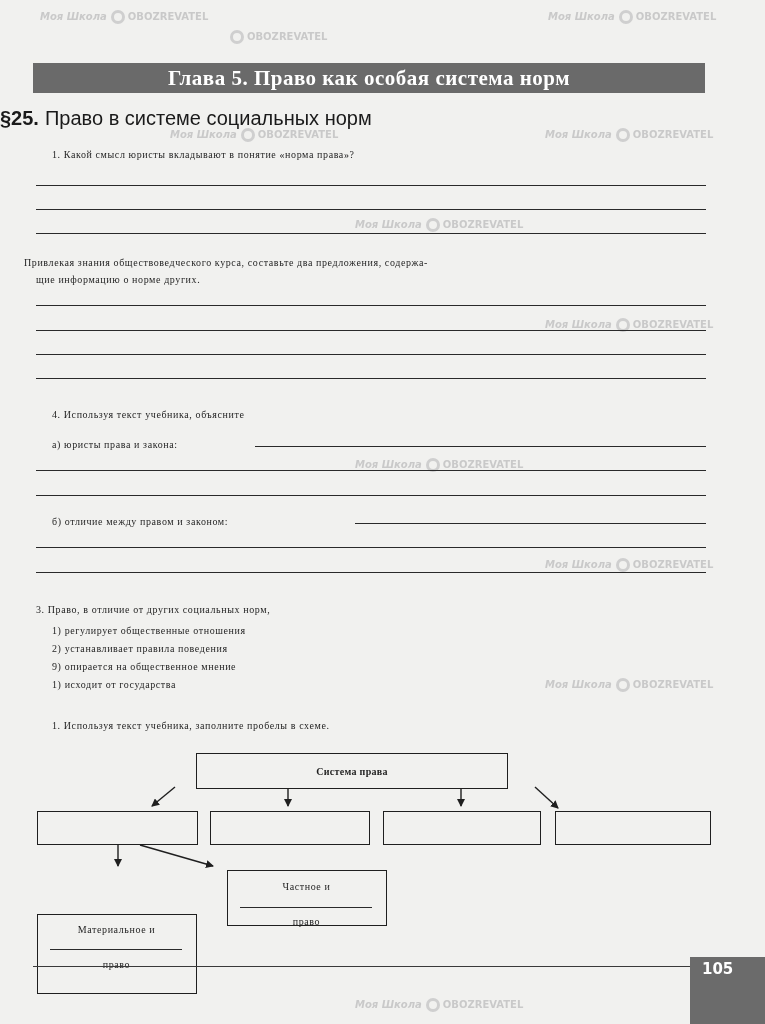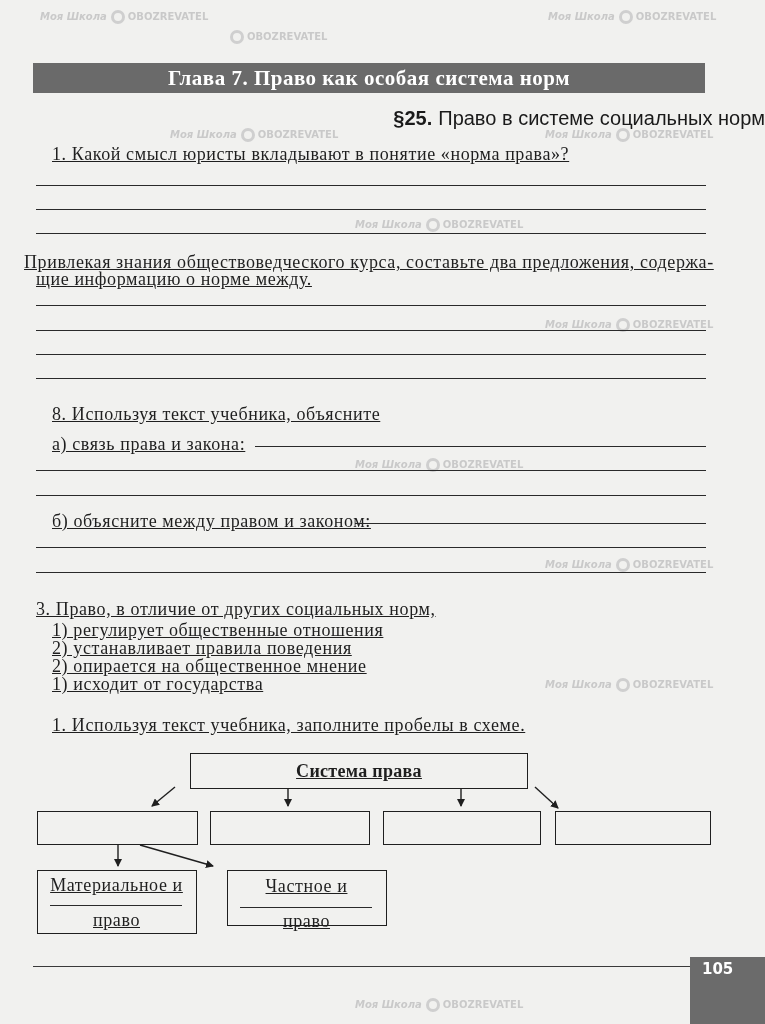"Глава 7. Право как особая" span { text: 7 -> 5 }
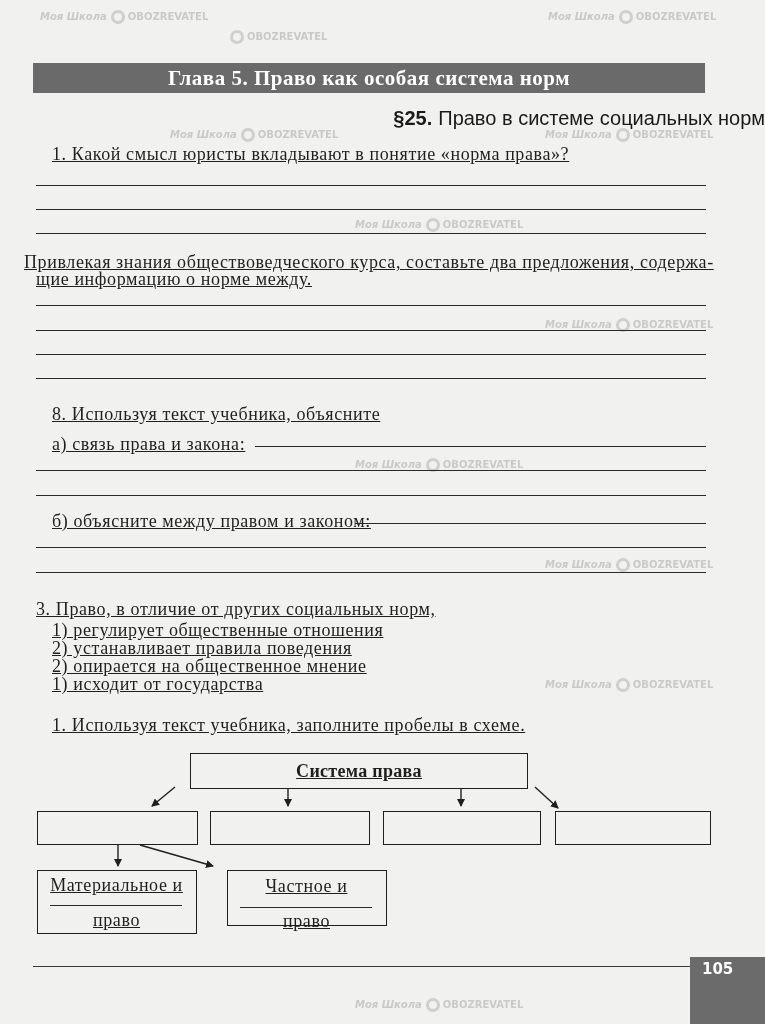"§25. Право в системе социальных" .section-title { text-align: right -> left }
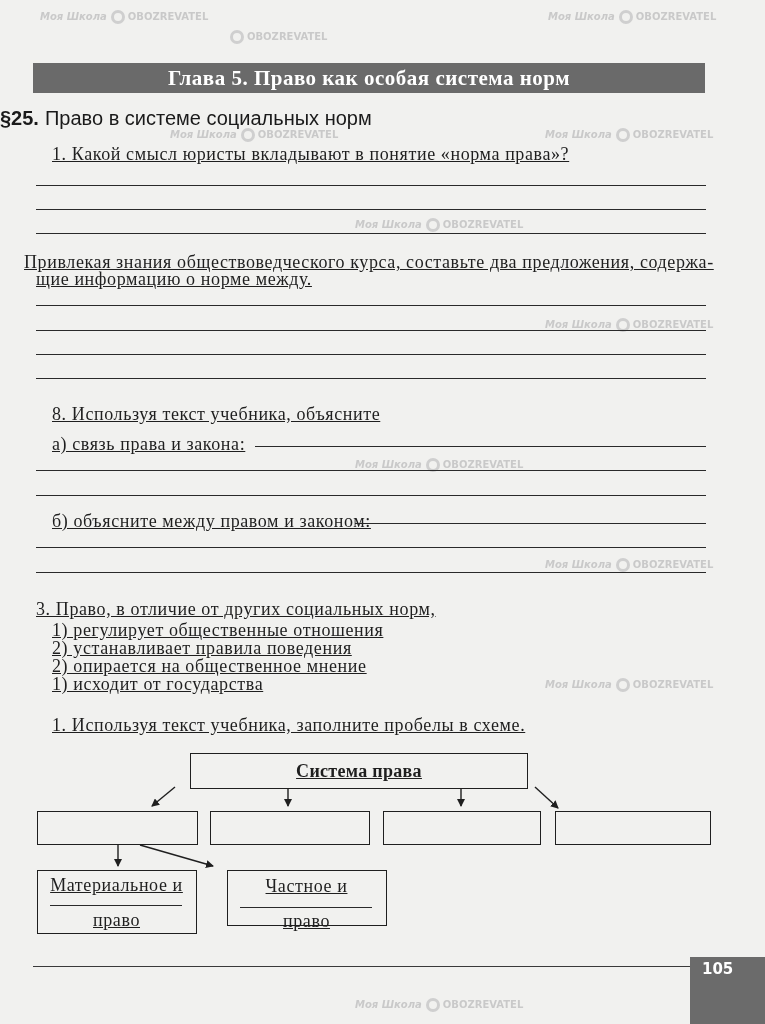"1. Какой смысл юристы вкладывают" .txt { font-size: 18px -> 10px; text-decoration: underline -> none }
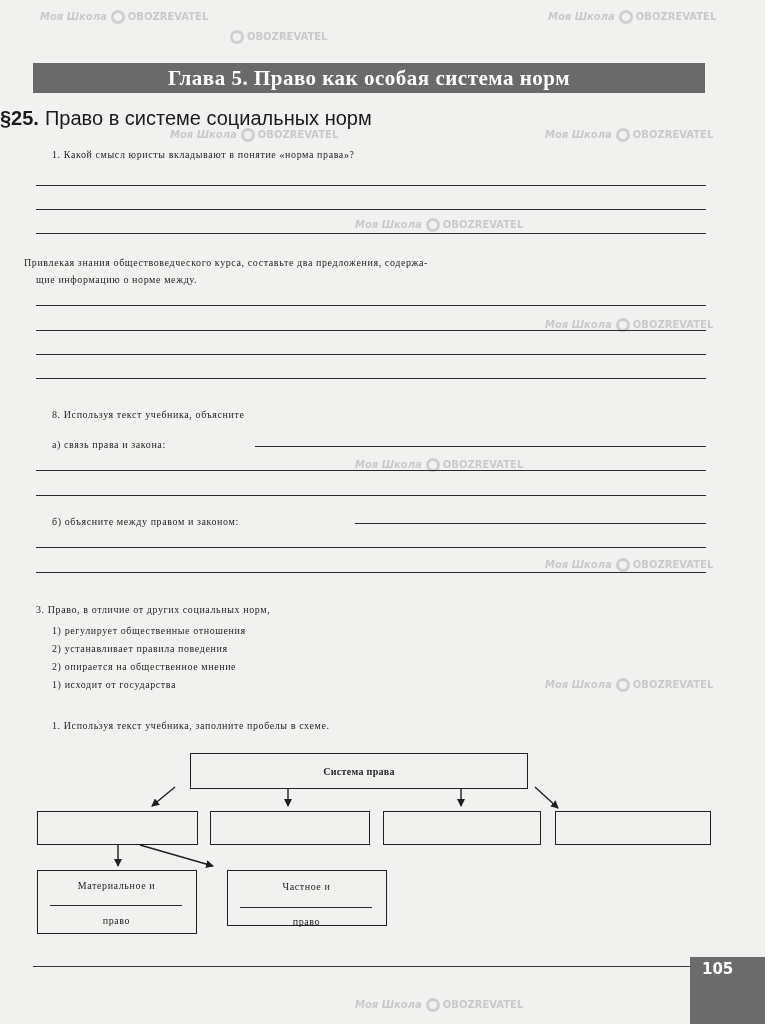"щие информацию о норме между." div.abs { text: между -> других }
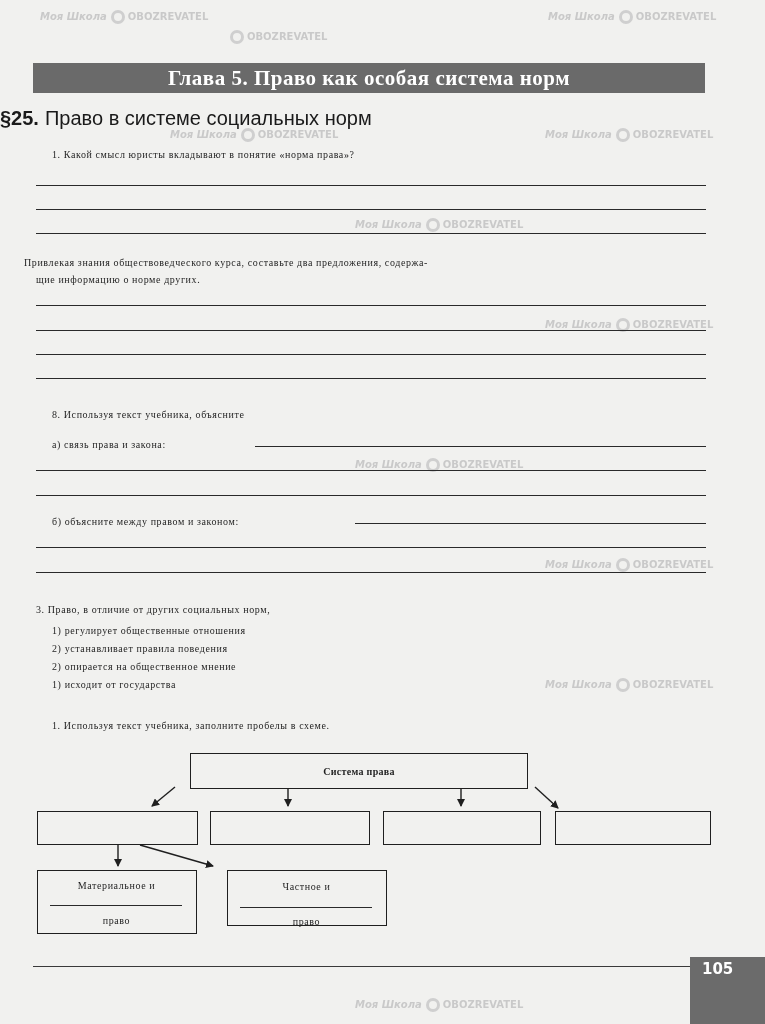"8. Используя текст учебника, объясните" div.abs { text: 8 -> 4 }
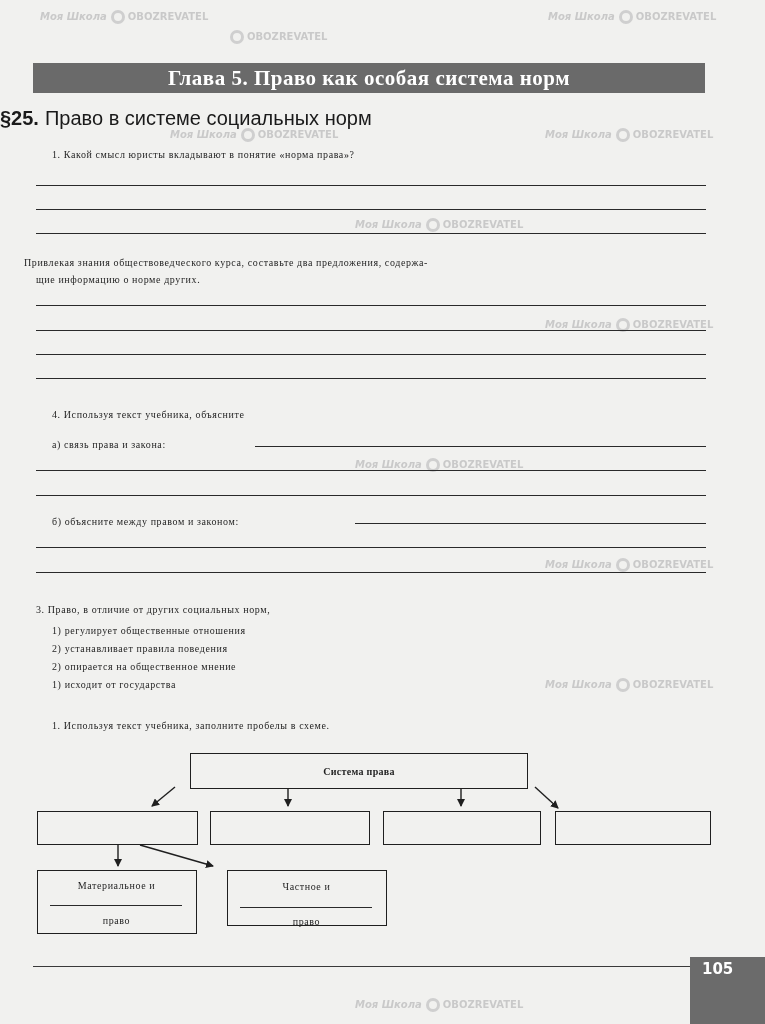"а) связь права и закона:" div.abs { text: связь -> юристы }
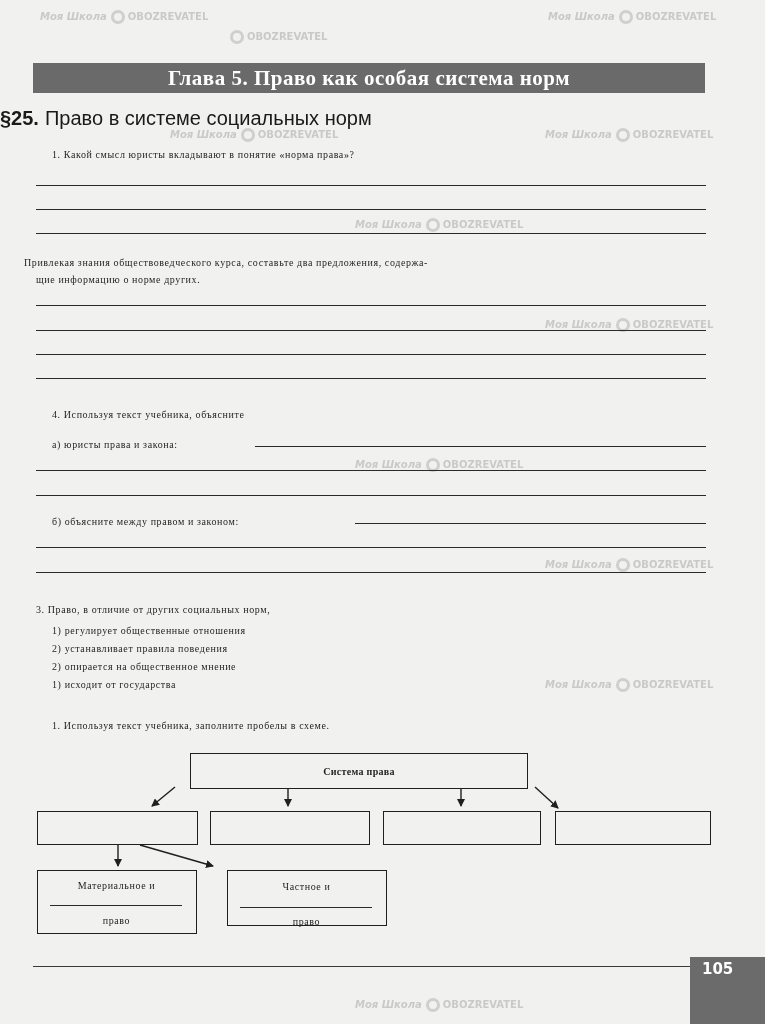"б) объясните между правом и" div.abs { text: объясните -> отличие }
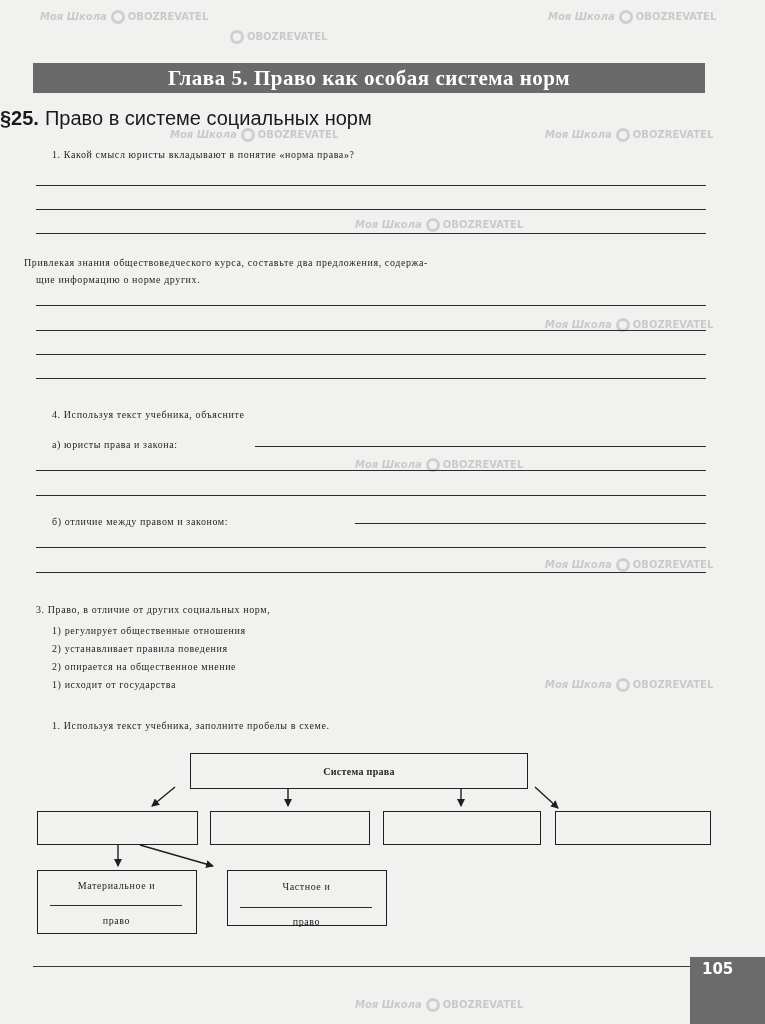"2) опирается на общественное мнение" div.abs { text: 2 -> 9 }
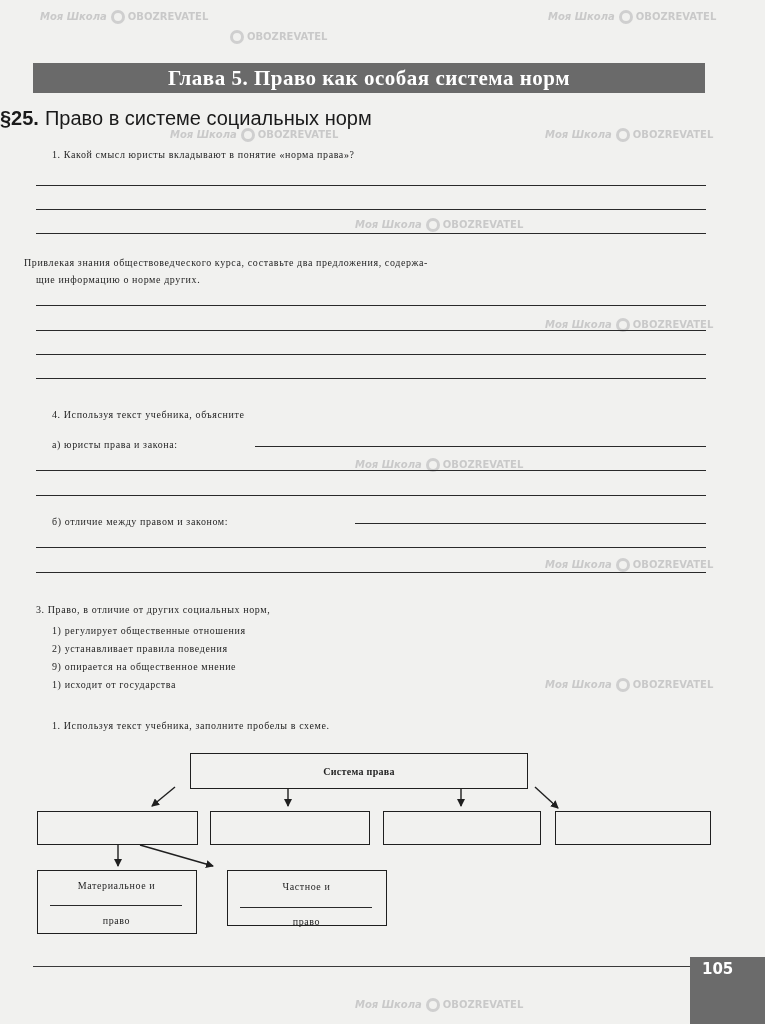"Система права" div.abs { left: 190px -> 196px; width: 338px -> 312px }
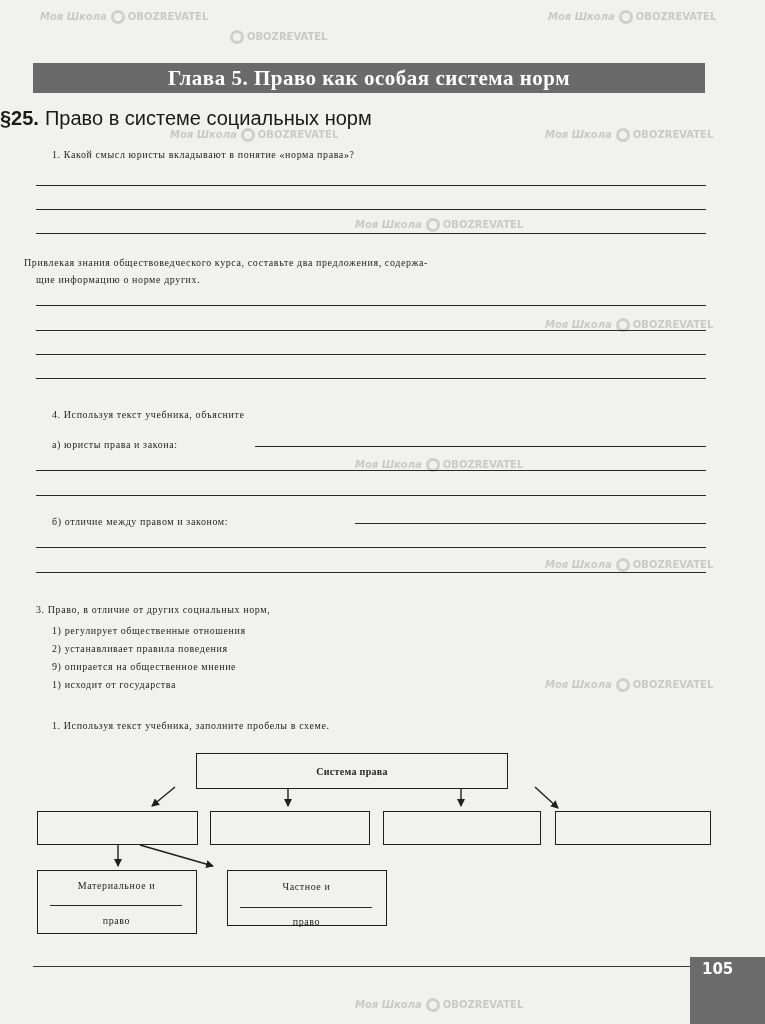"Материальное и" div.abs { height: 64px -> 80px; top: 870px -> 914px }
